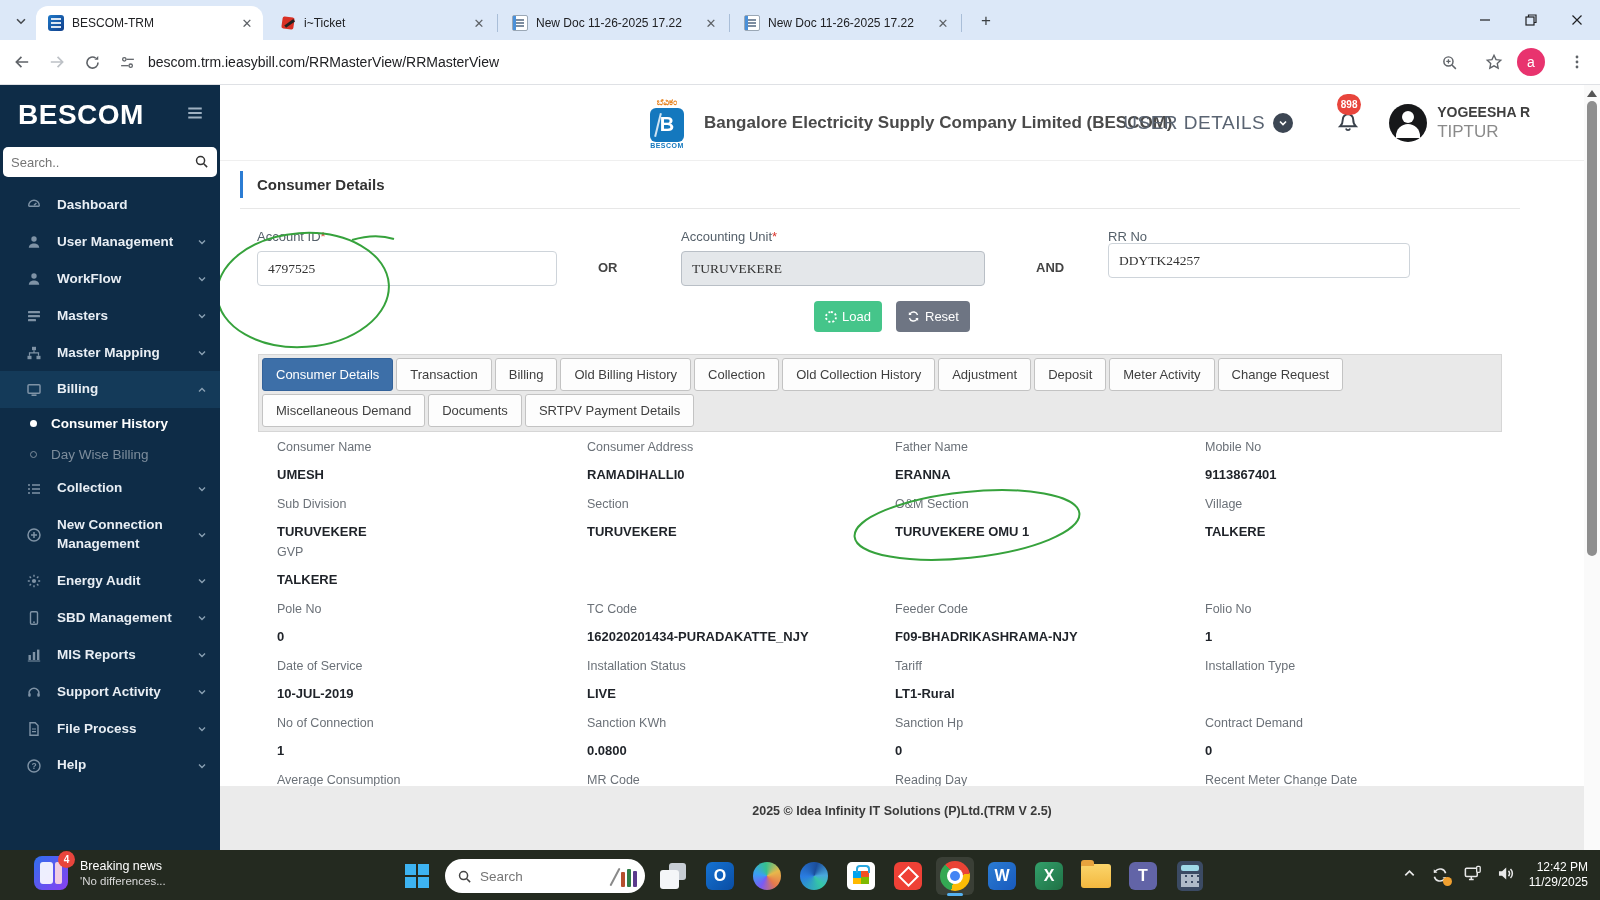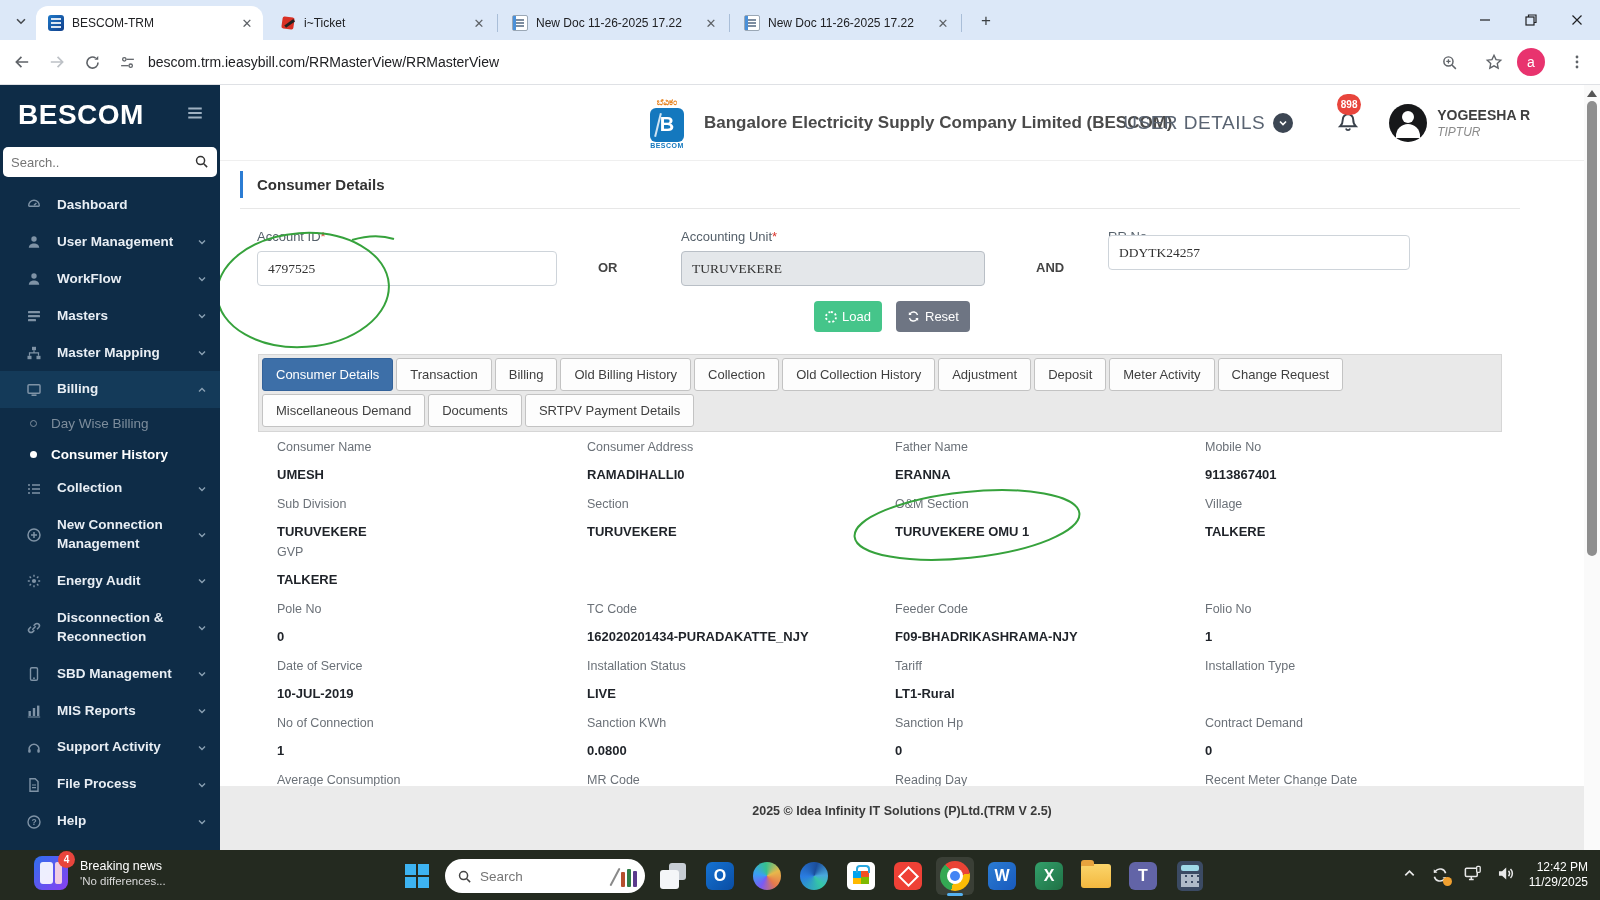"TIPTUR" .u-loc { font-size: 12px -> 17px; font-style: italic -> none }
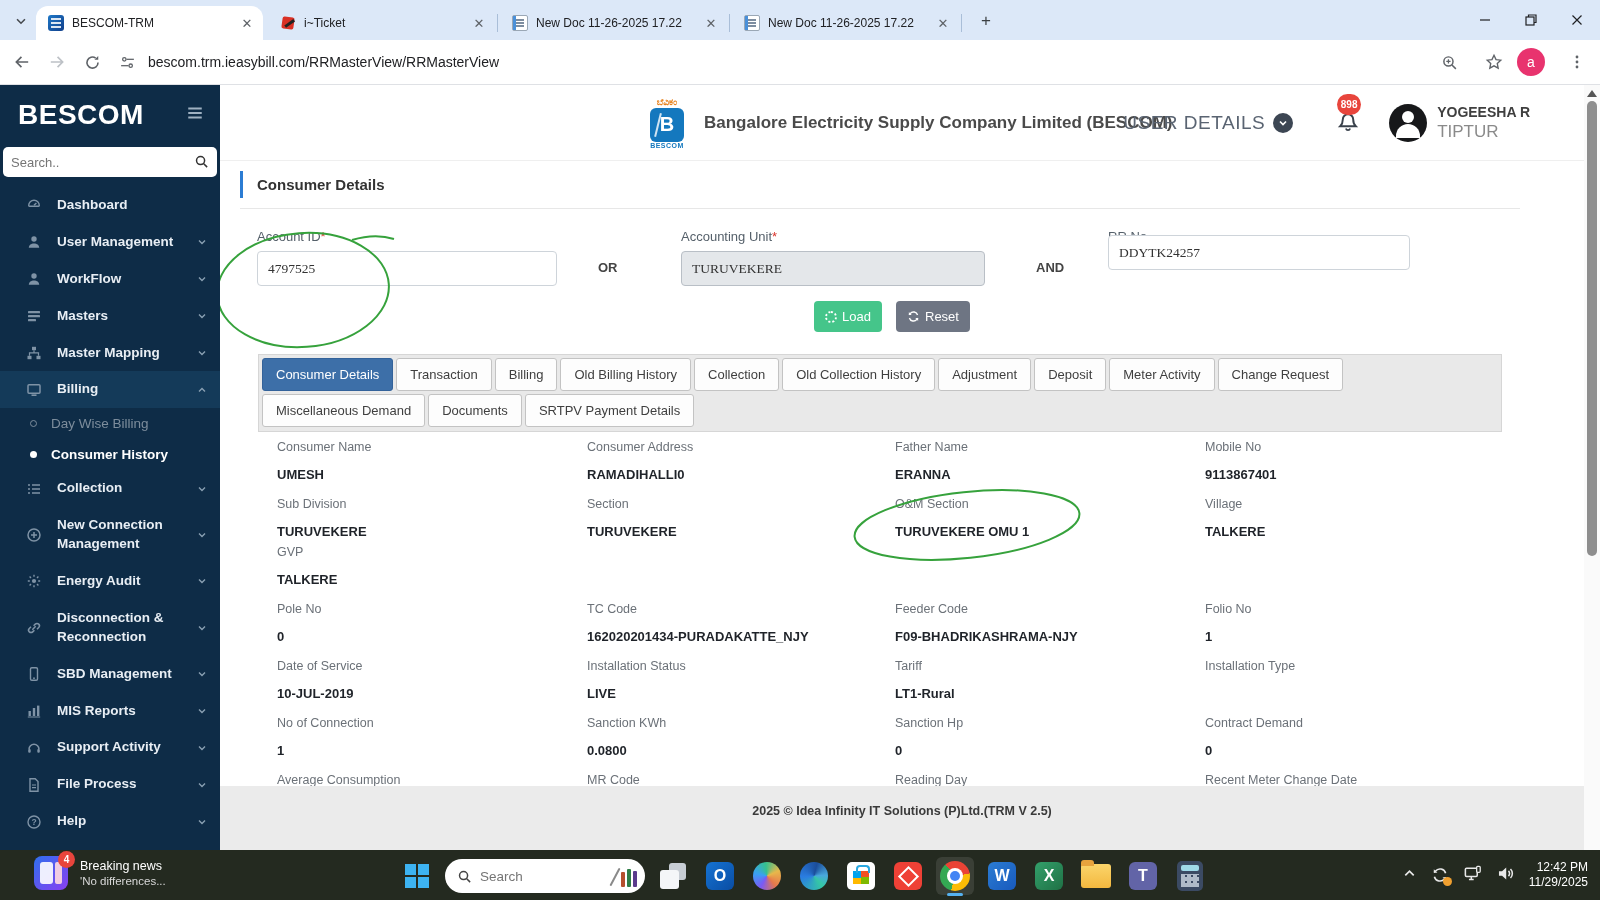"DDYTK24257" input.f-input { top: 74px -> 82px }
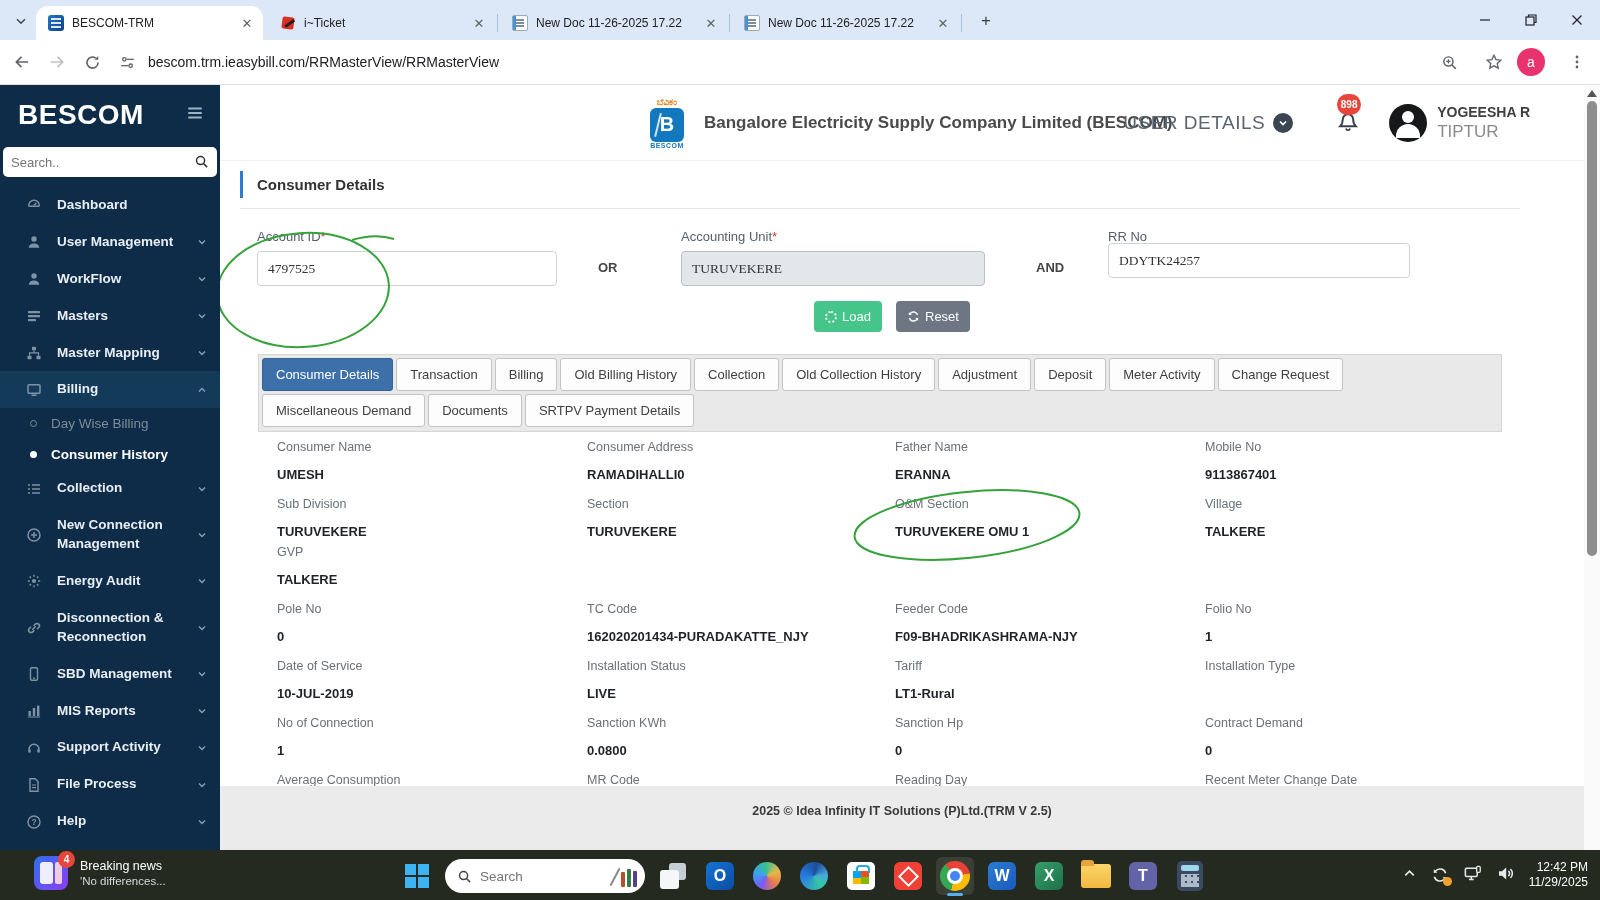"Day Wise Billing" div.side-sub-item { order: before "Consumer History" -> after "Consumer History" }
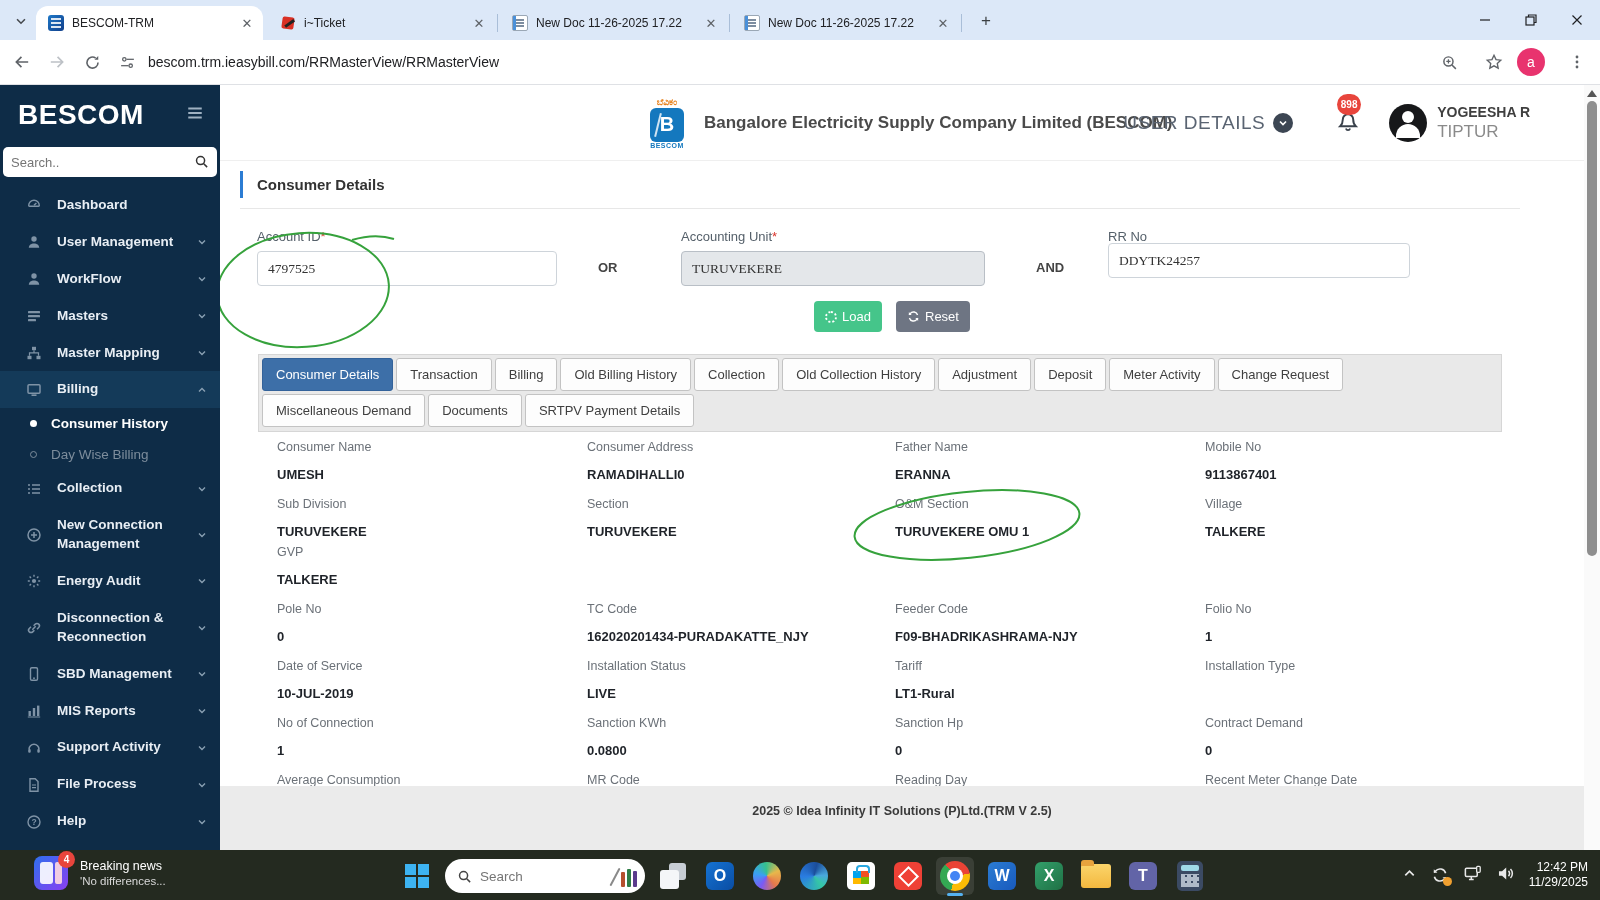"Disconnection & Reconnection" div.side-item { html: <div> <span> <svg> <path></path> </svg> </span> <span>Disconnection &amp; Reconnection</span> <span> <svg> <path></path> </svg> </span> </div> -> none }
